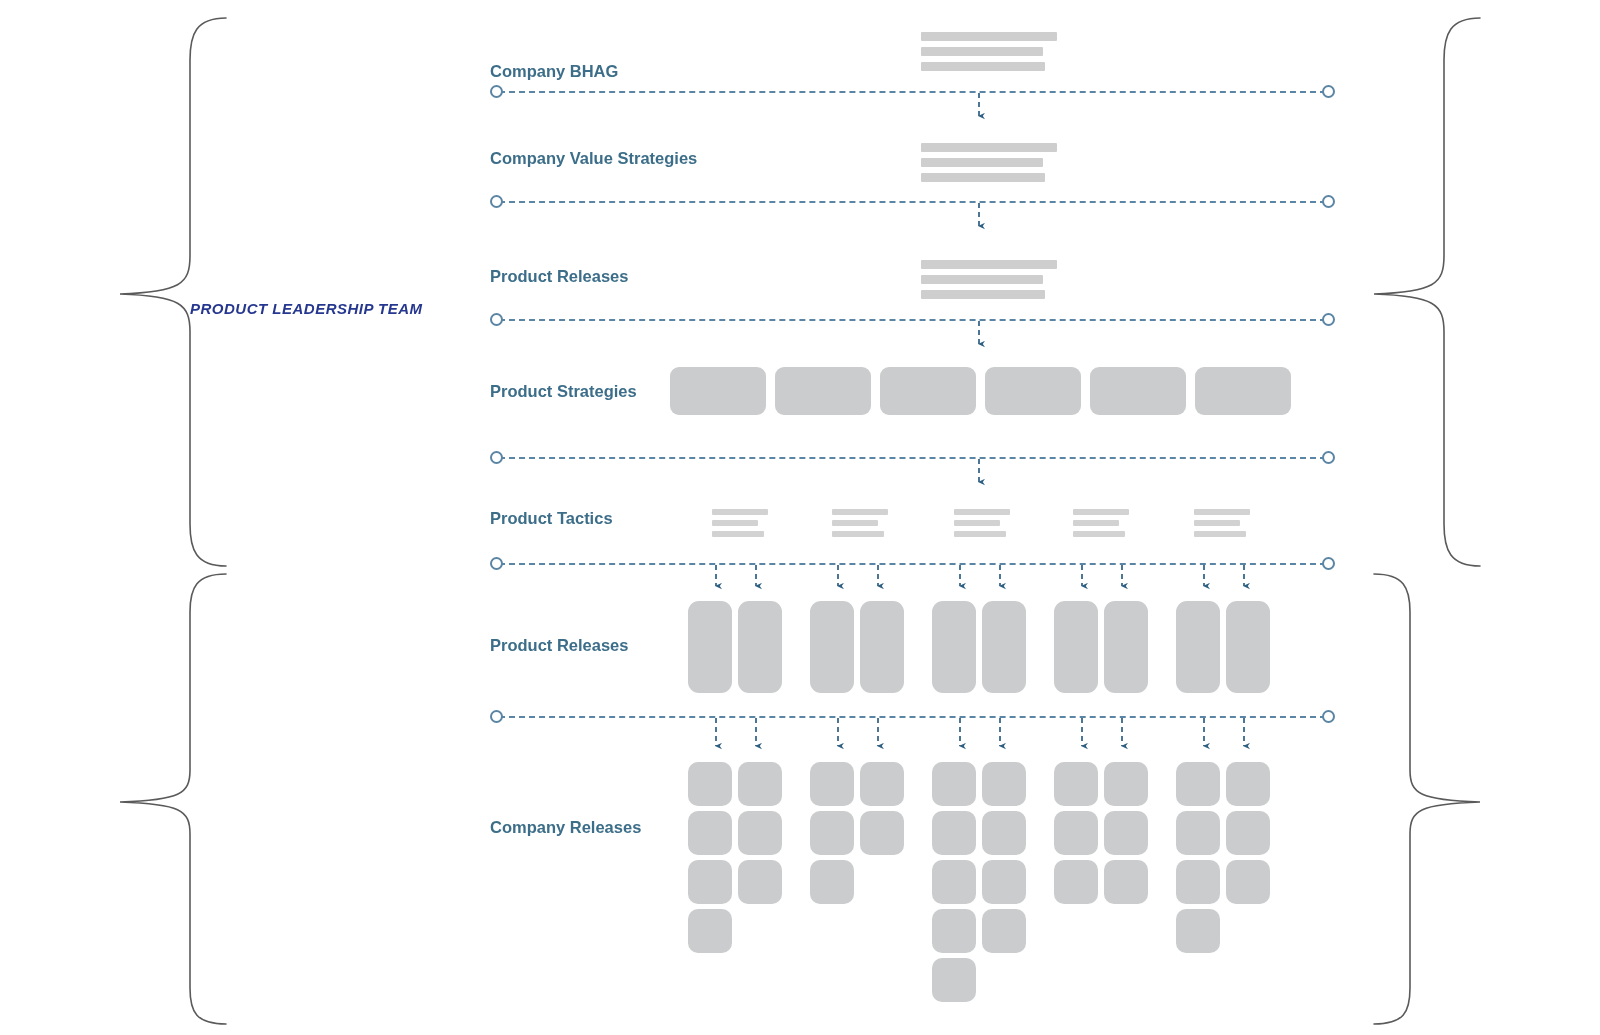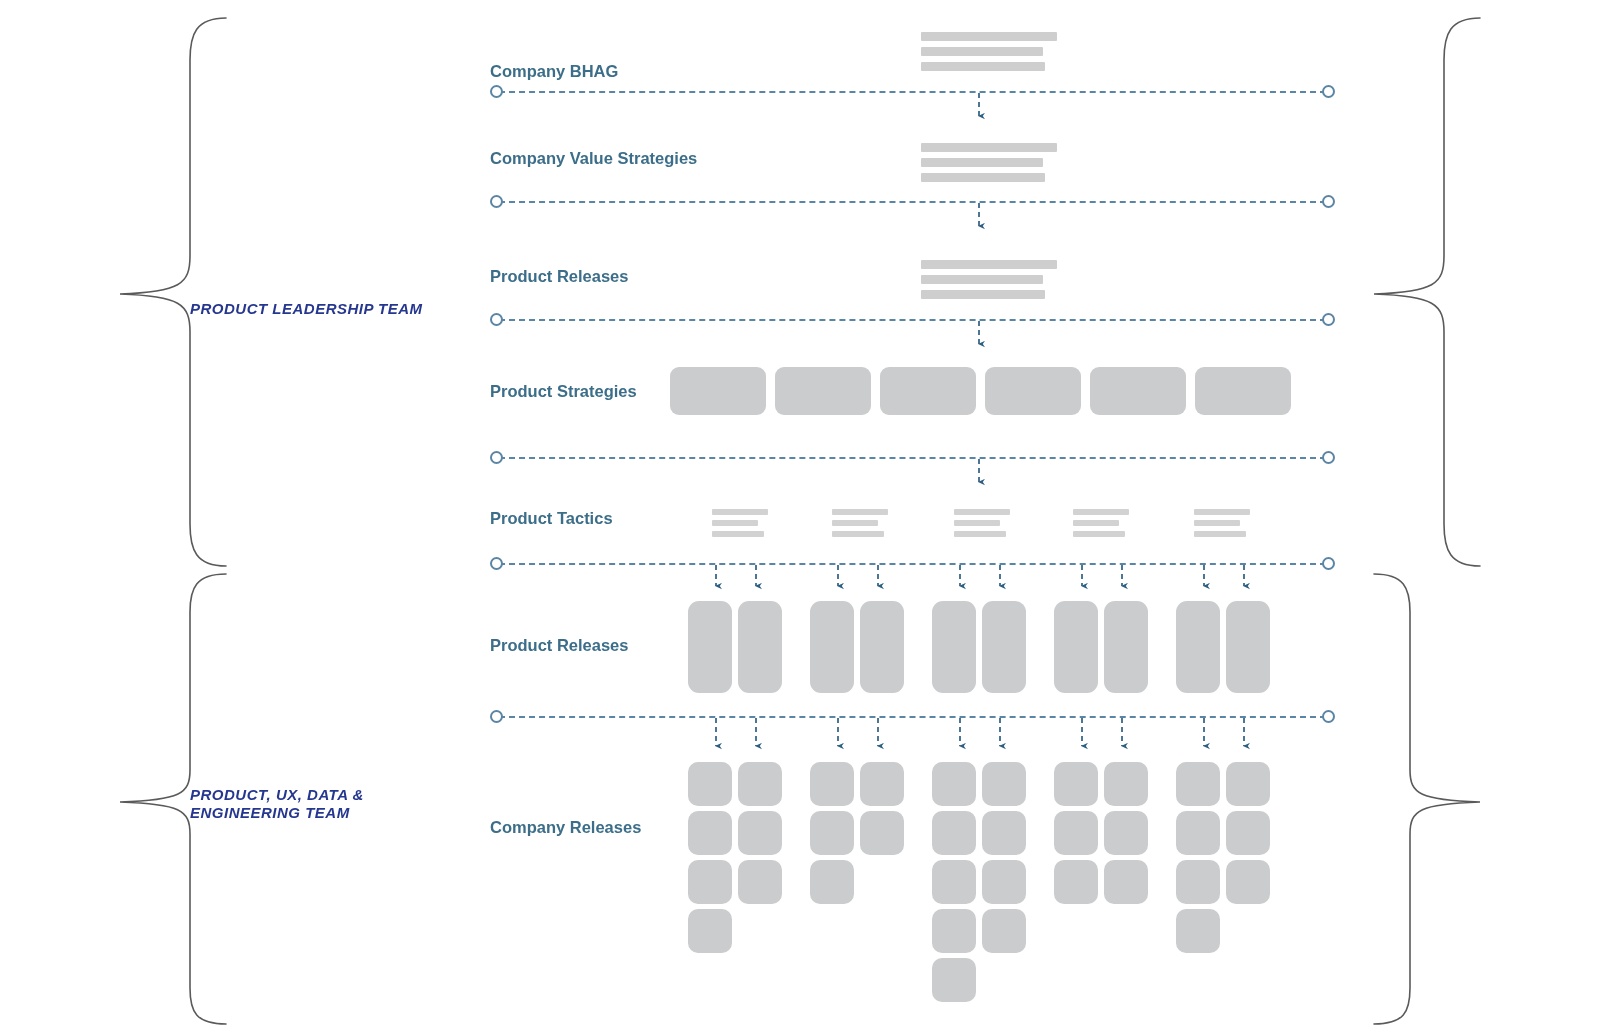"PRODUCT, UX, DATA &" div.team-label { html: <div>PRODUCT, UX, DATA &amp; ENGINEERING TEAM</div> -> none }
